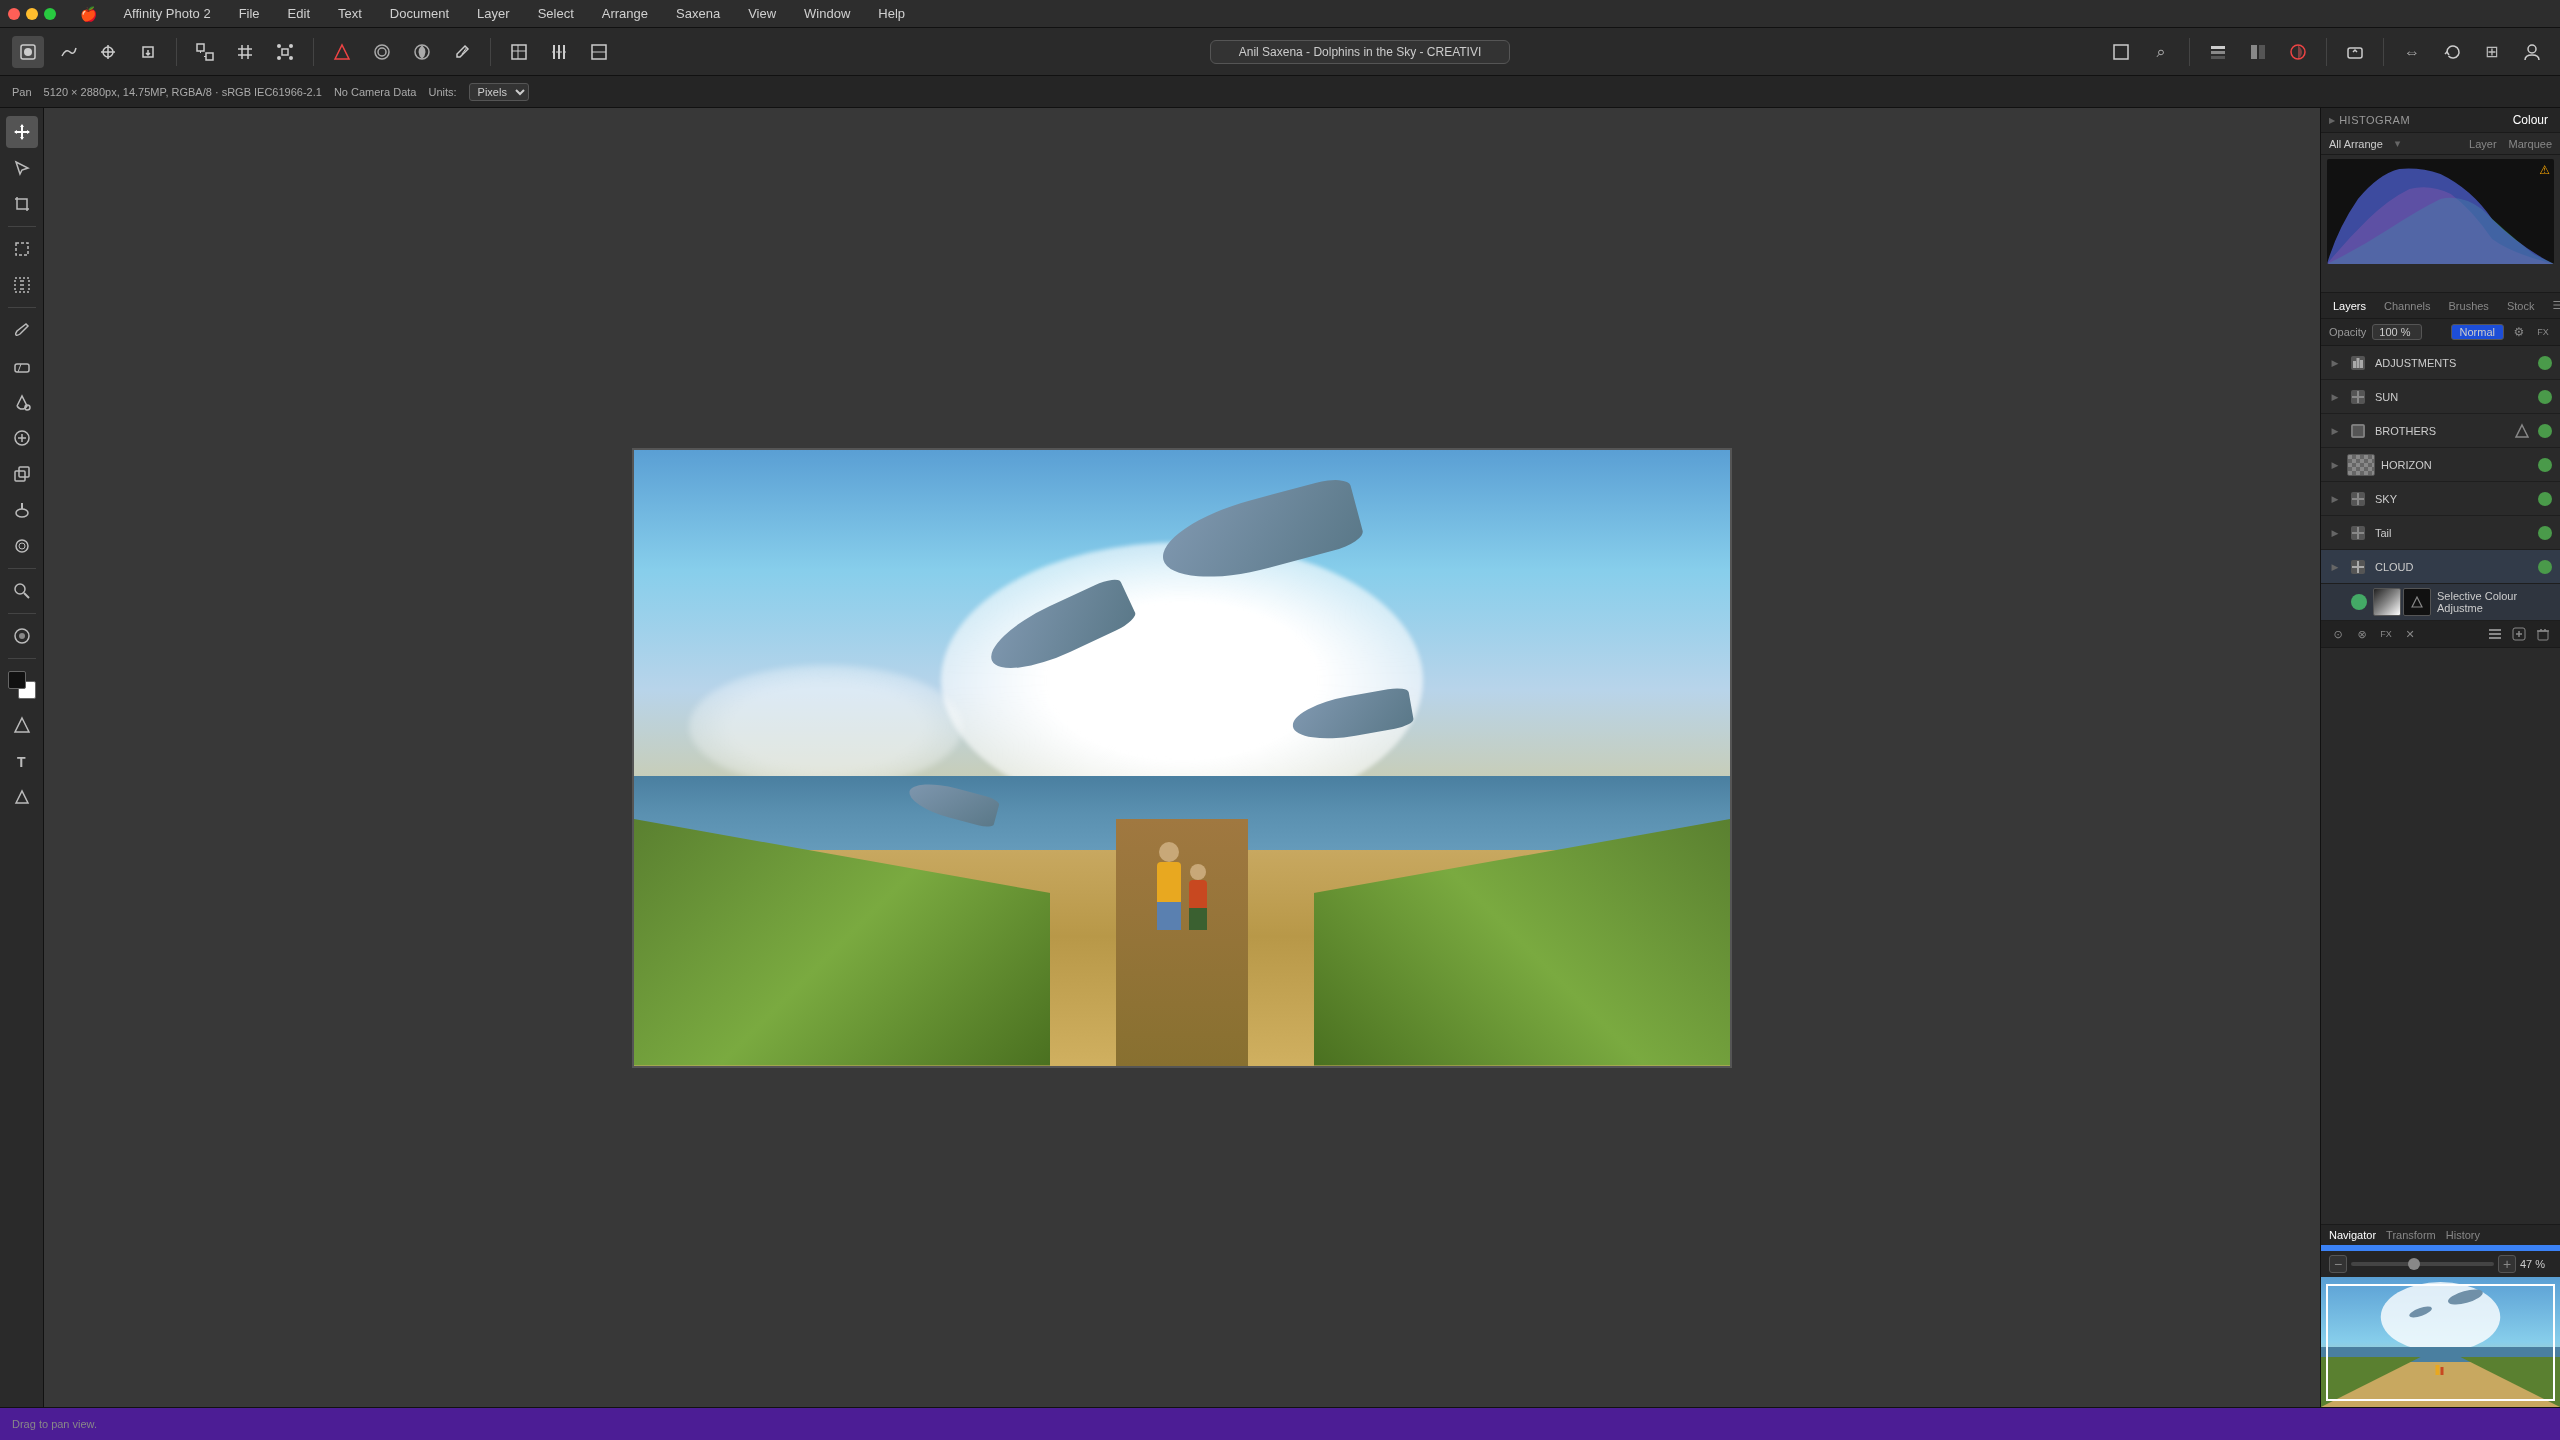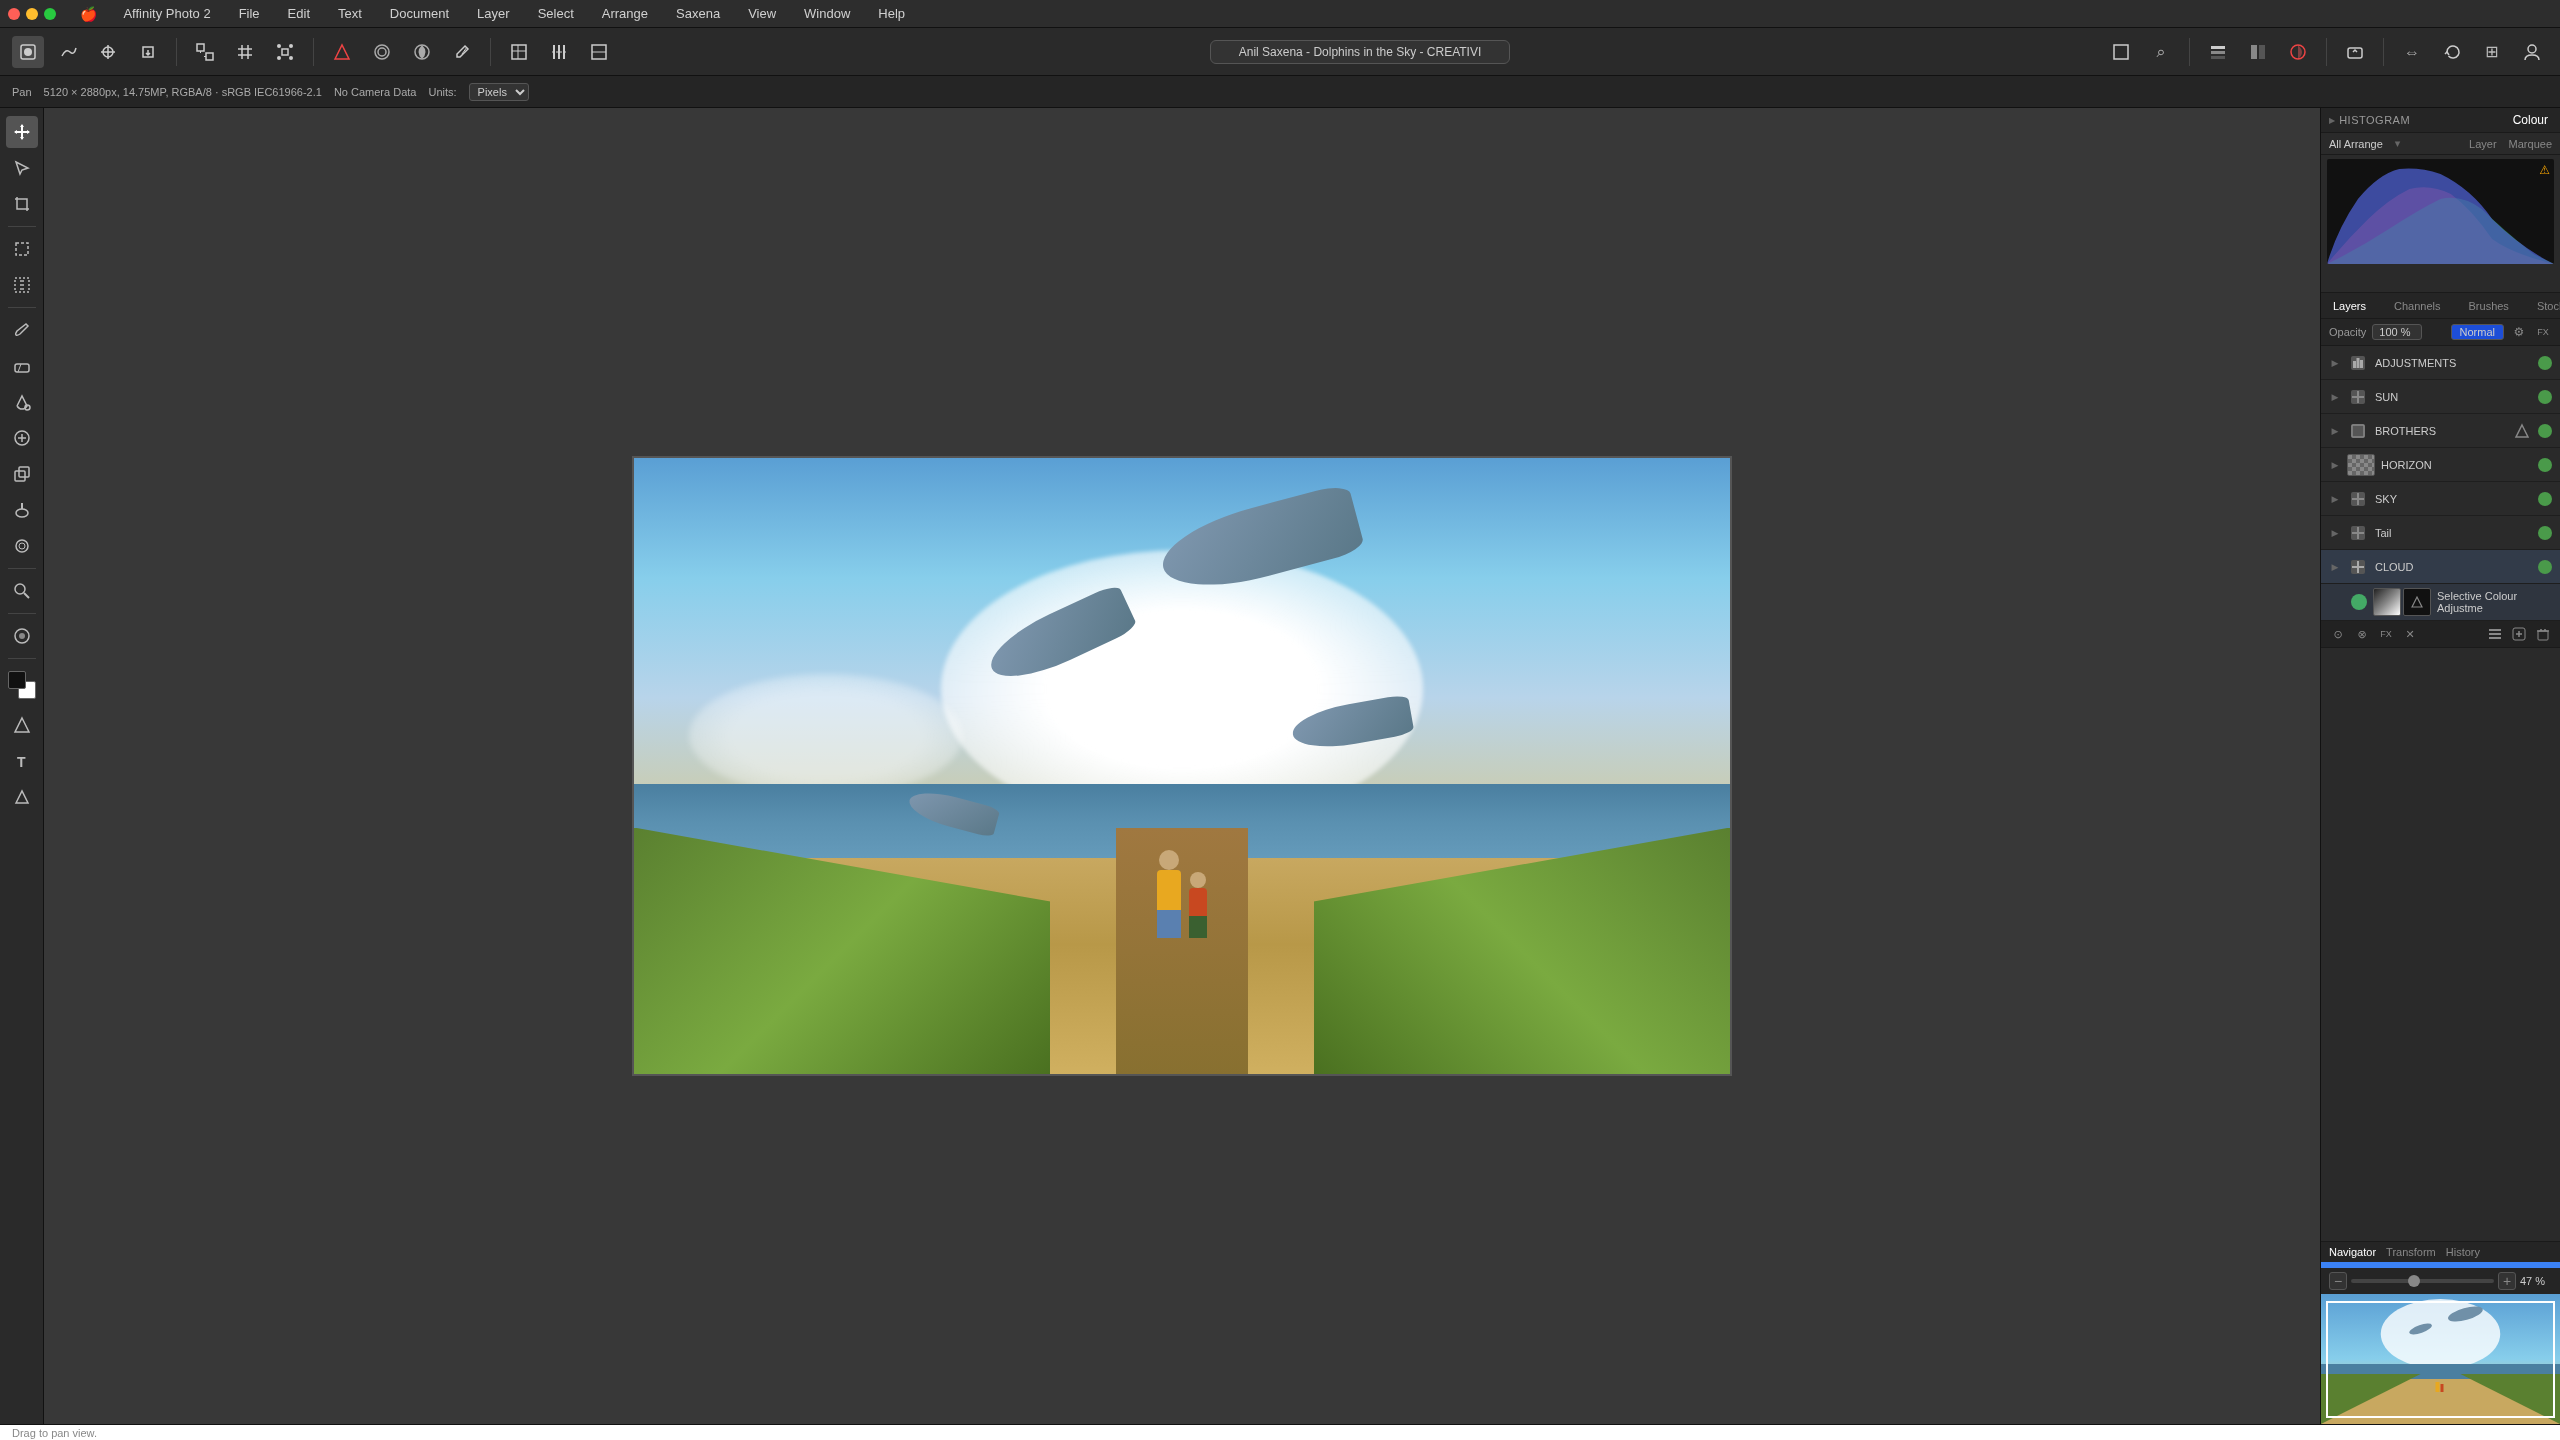"Layers" .layers-tabs { gap: 20px -> 10px }
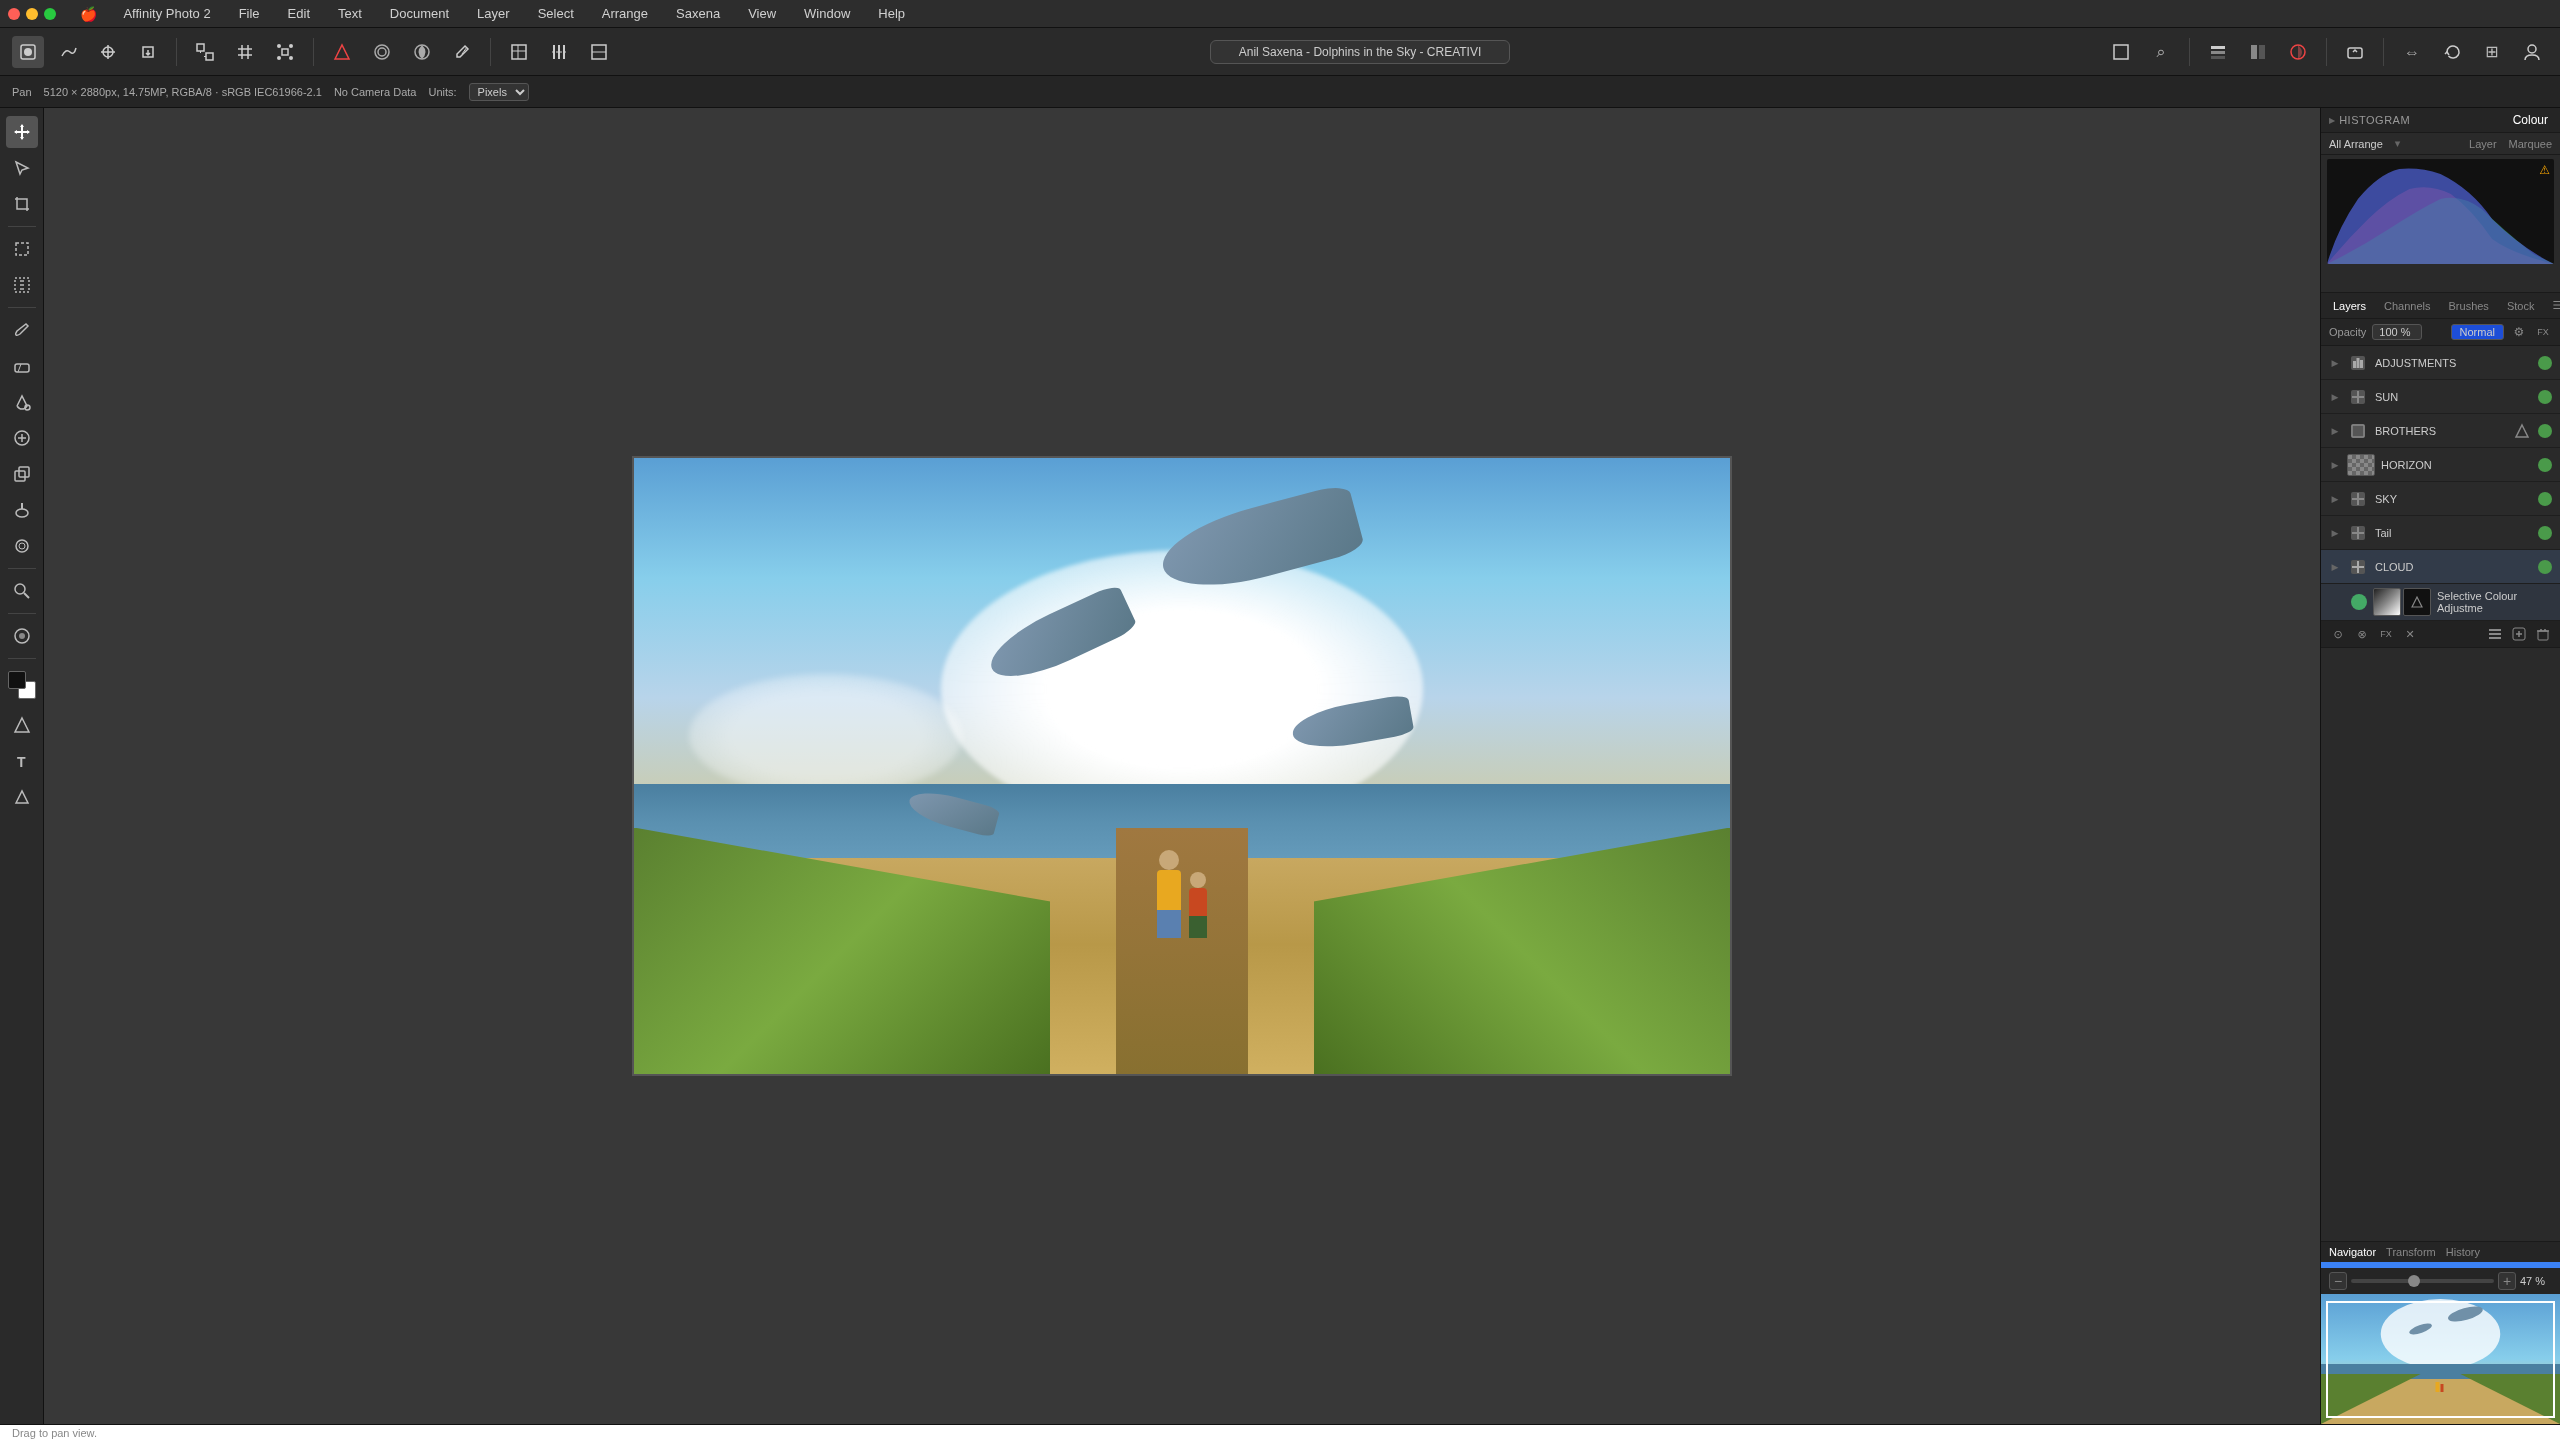"Drag to pan view." .status-bar { background: #ffffff -> #4c1d95; height: 16px -> 33px }
